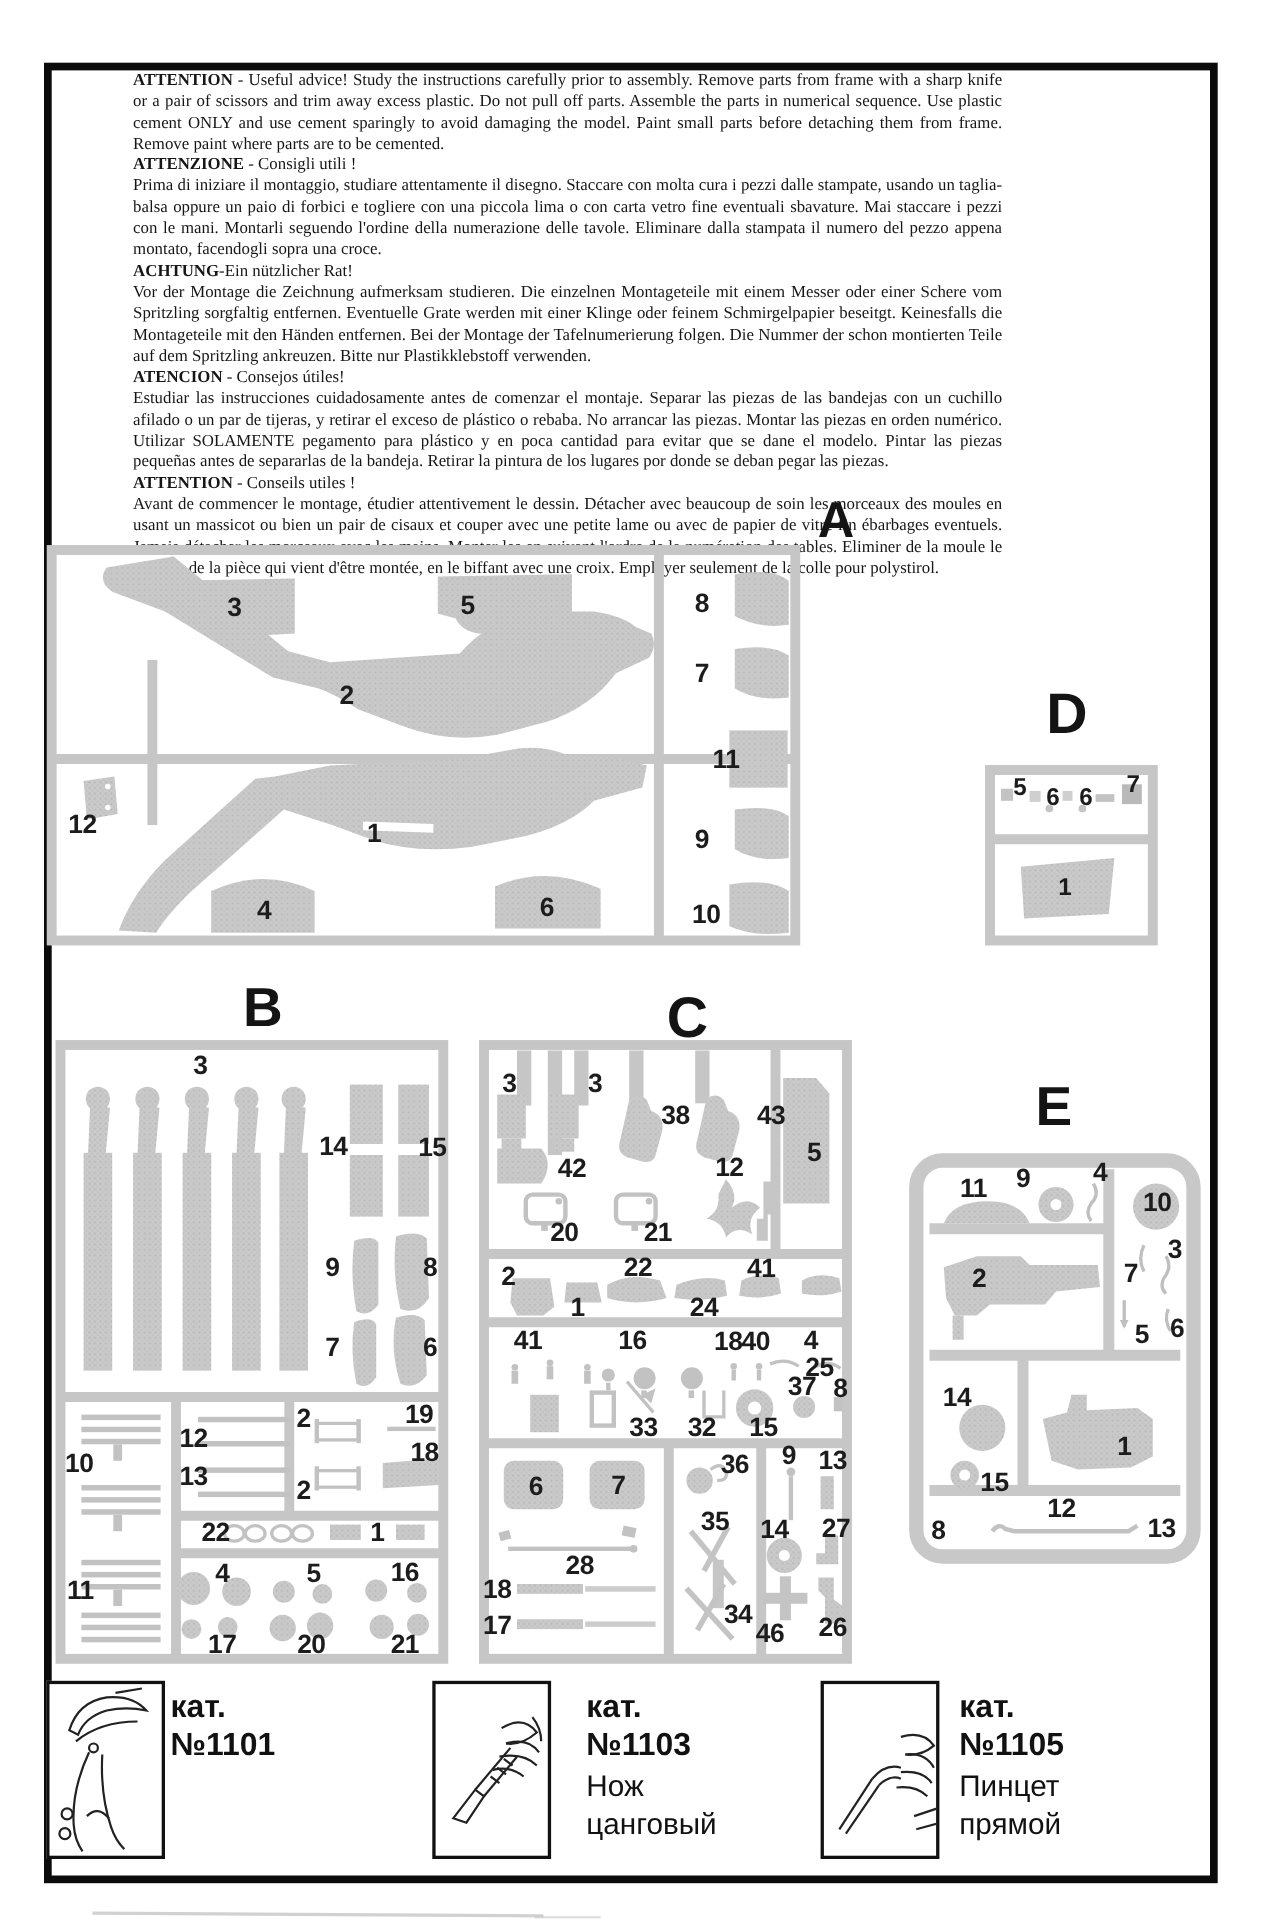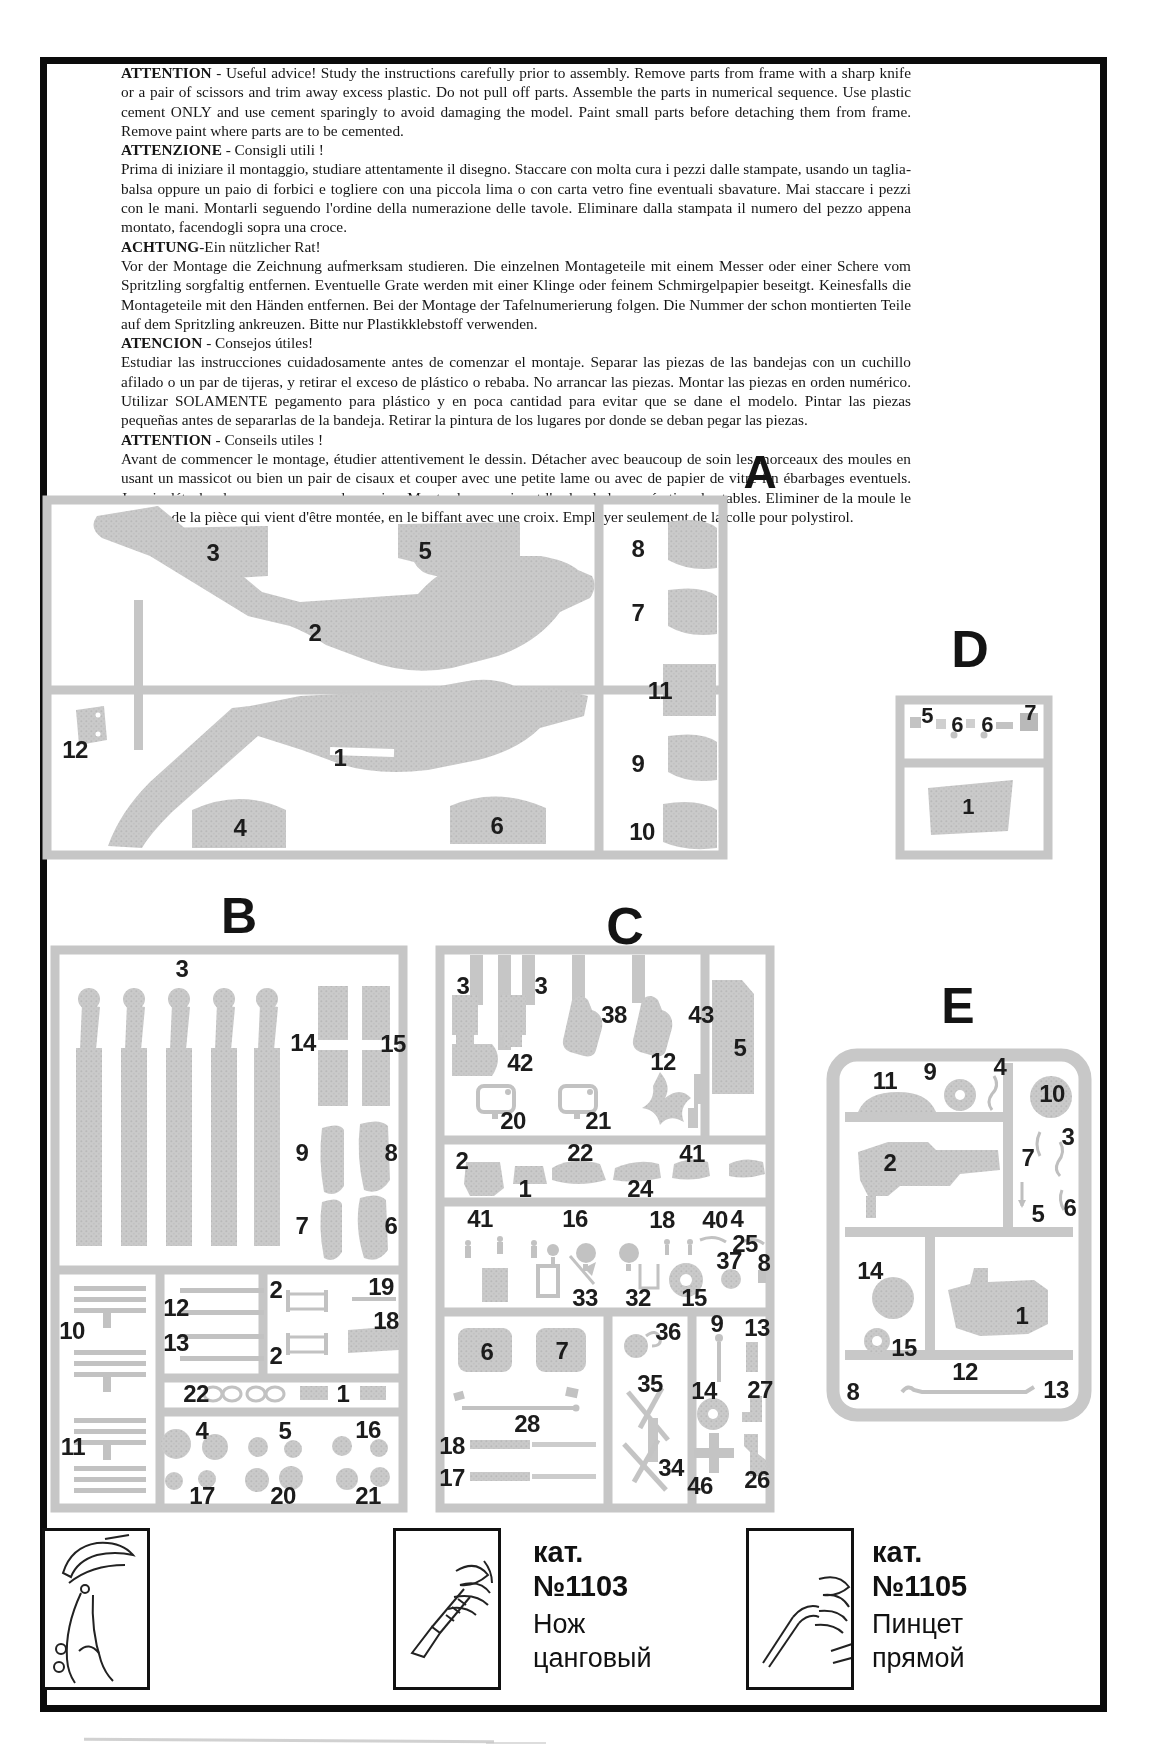"40" span.part-num { margin-left: 28px -> none }
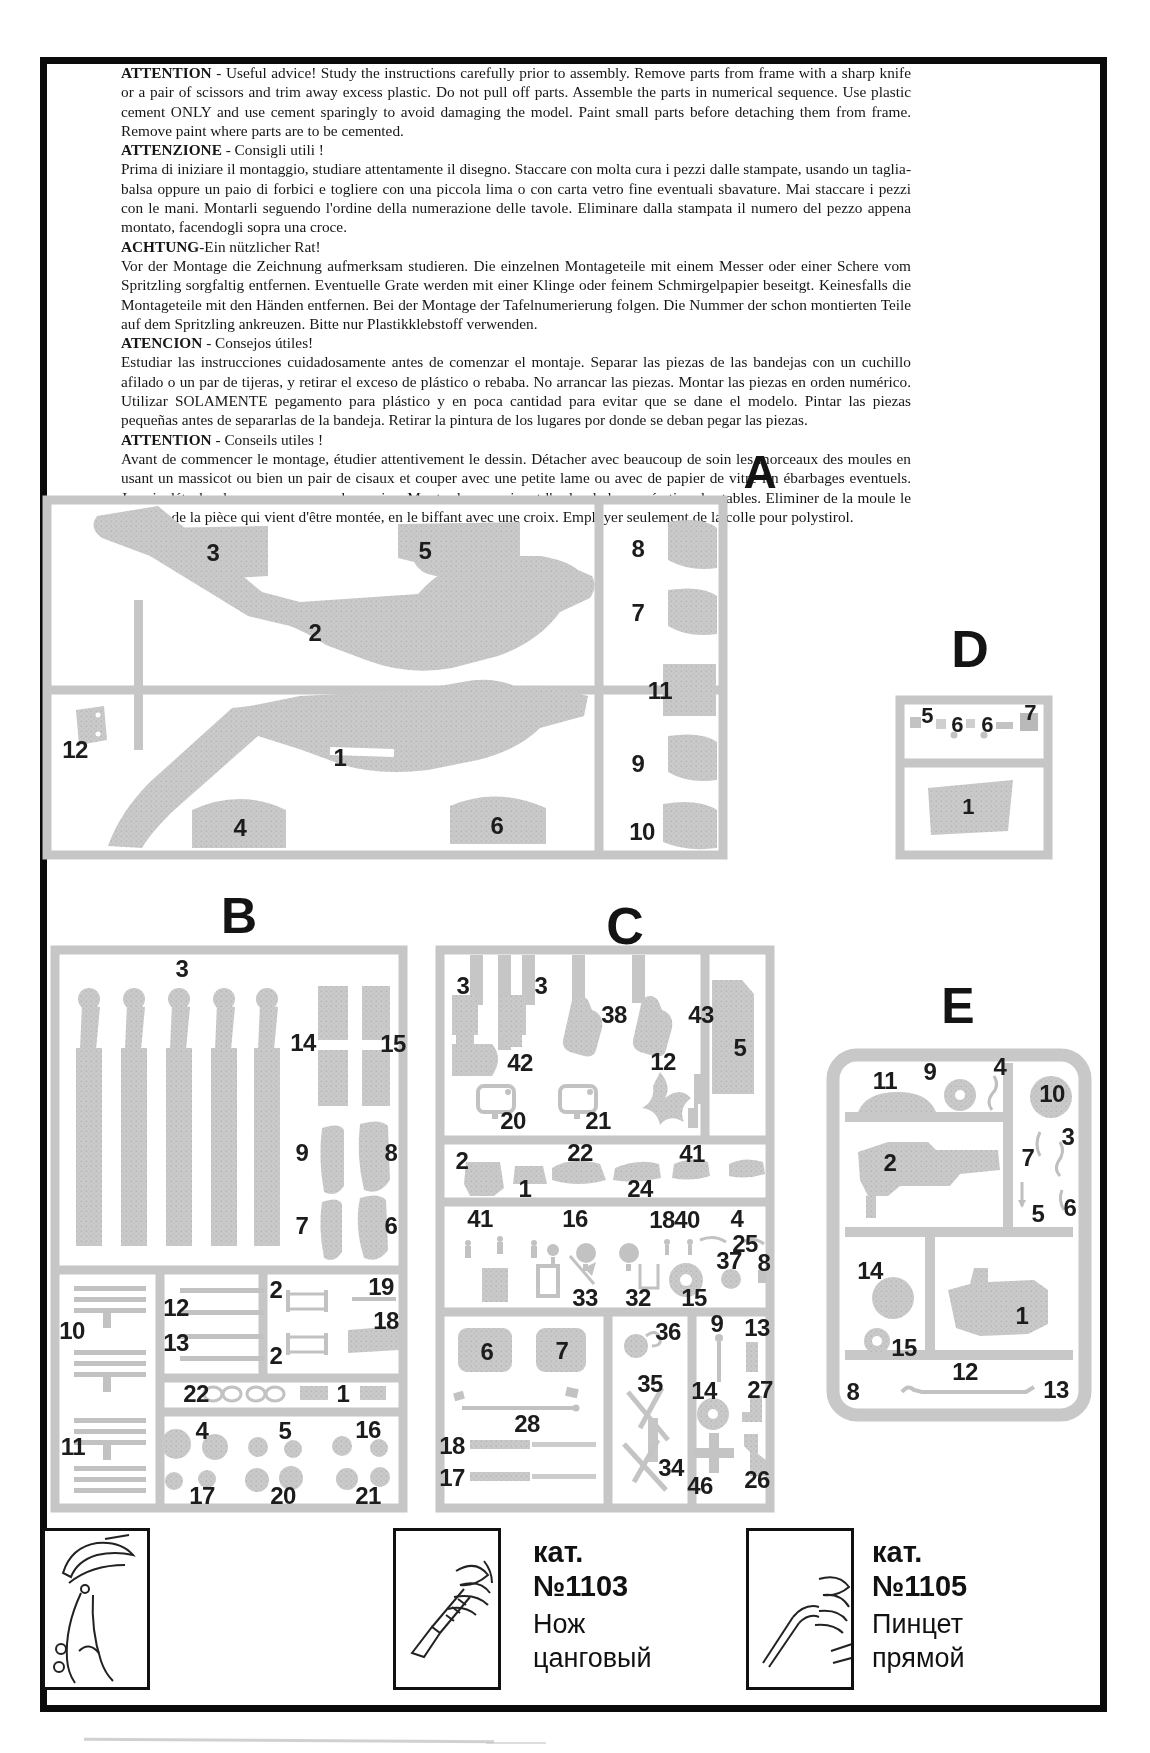"кат. №1101" div.tool-cat { html: none -> <div>кат. №1101</div> }
